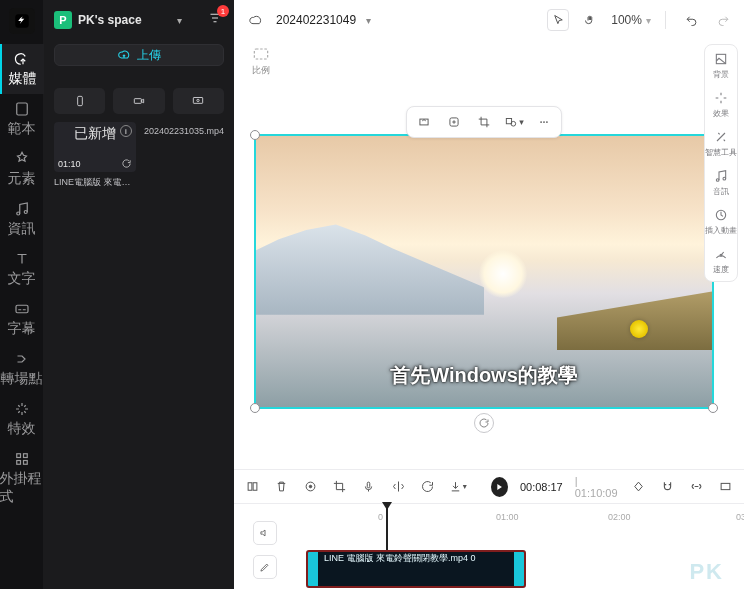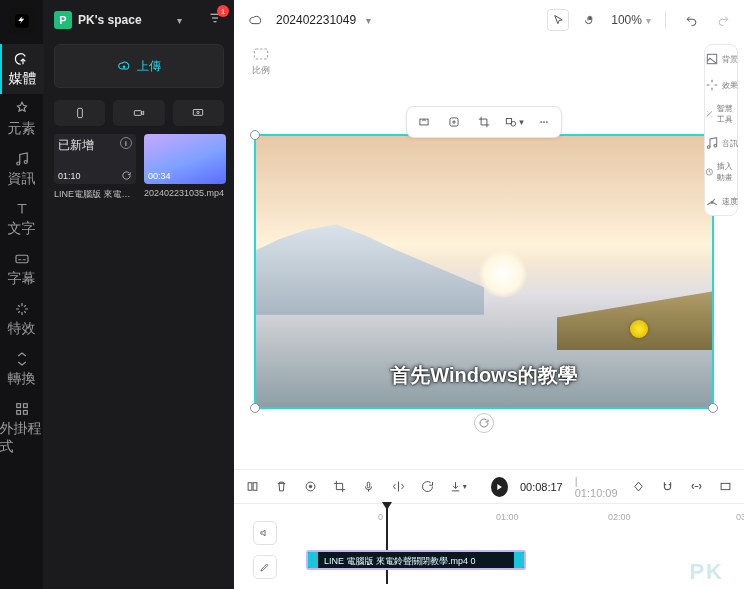"上傳" .upload { height: 44px -> 22px; margin: 4px 10px 12px -> 4px 10px 22px }
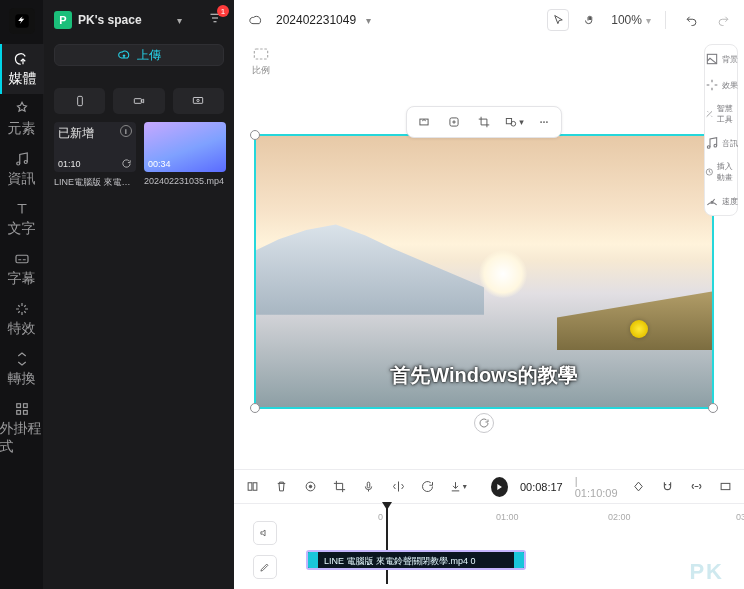"背景" .rr { flex-direction: none -> column }
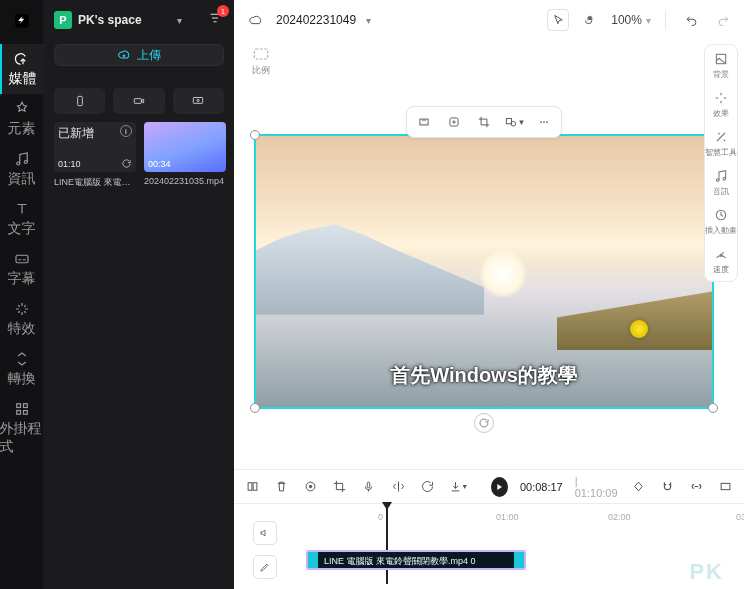"範本" div.rail-item { html: none -> <div> <svg> <rect></rect> </svg> <span>範本</span> </div> }
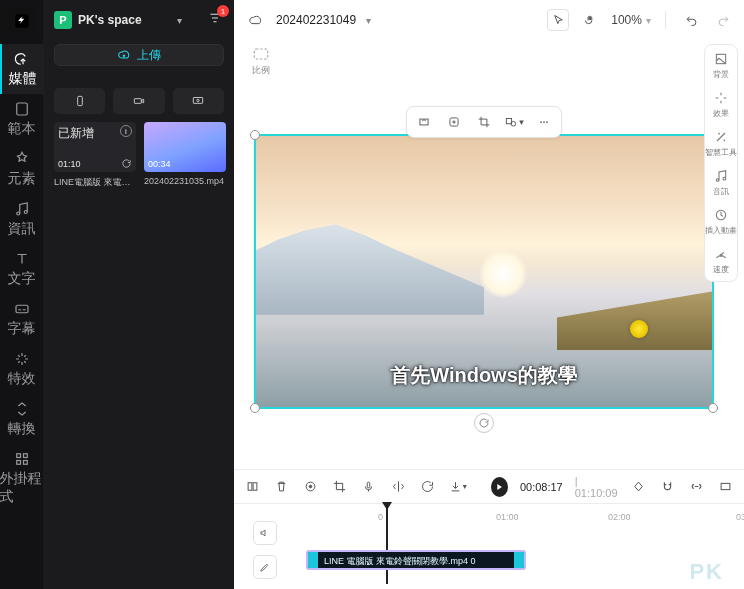"已新增" .tag { font-size: 12px -> 14px; left: 4px -> 20px }
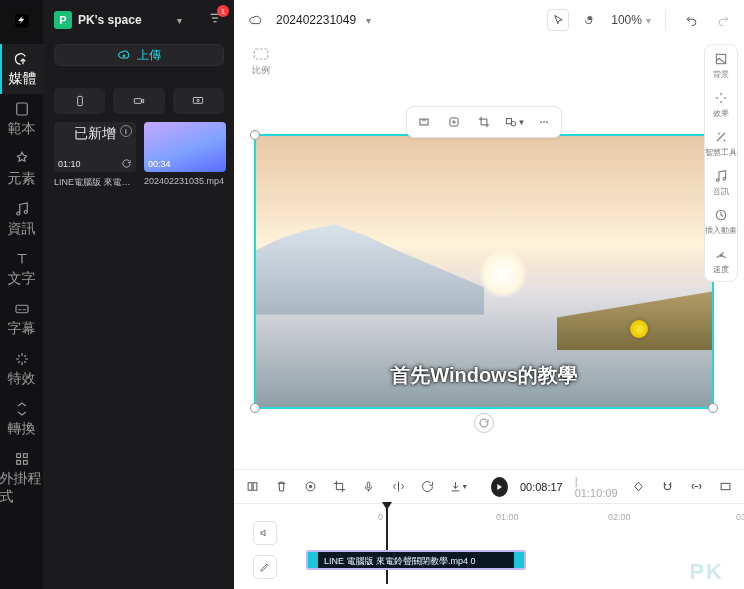"00:34" div.thumb { html: <div> <div>00:34</div> </div> -> none }
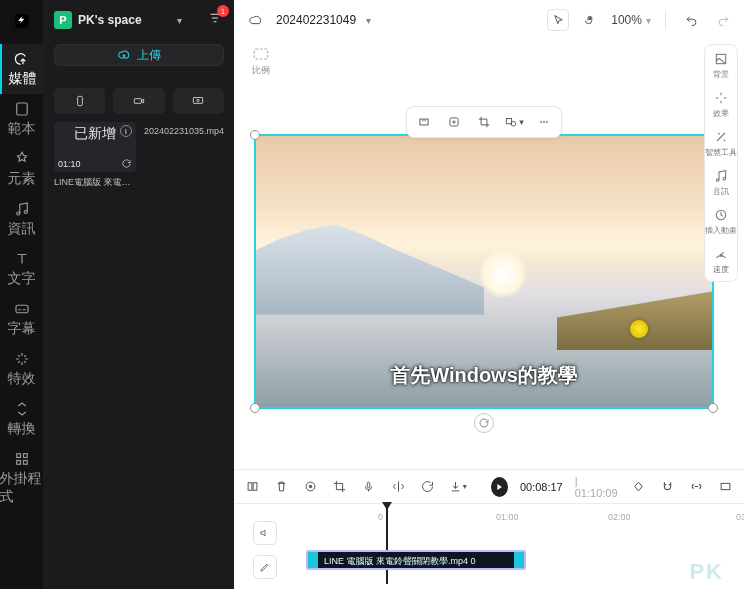"轉場點" div.rail-item { html: none -> <div> <svg> <path></path> </svg> <span>轉場點</span> </div> }
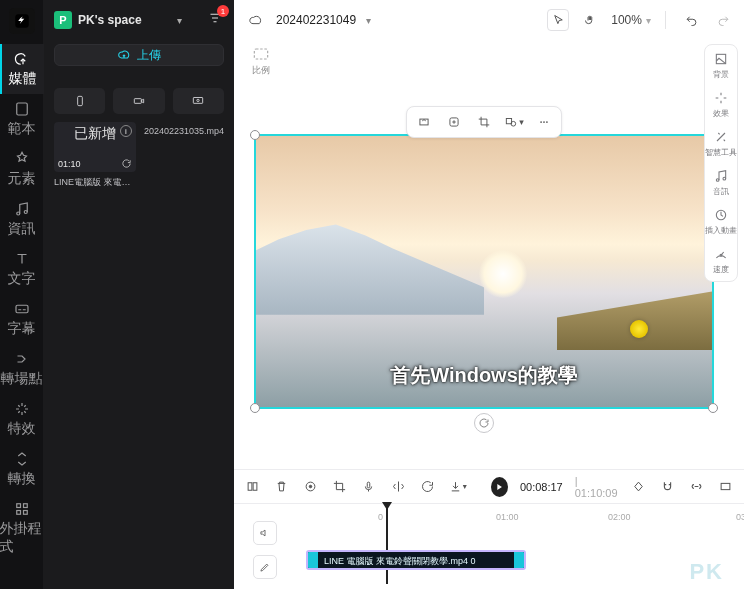"轉換" div.rail-item { html: <div> <svg> <path></path> </svg> <span>轉換</span> </div> -> none }
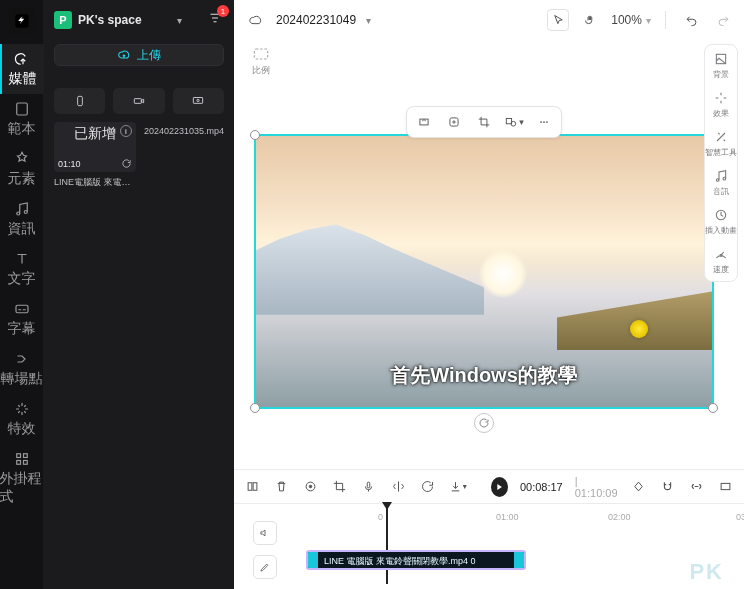"LINE 電腦版 來電鈴聲關閉教學.mp4 0" .track { align-items: flex-end -> flex-start; border: 2px solid #c4b5fd -> 2px solid #7f1d1d; height: 20px -> 38px }
